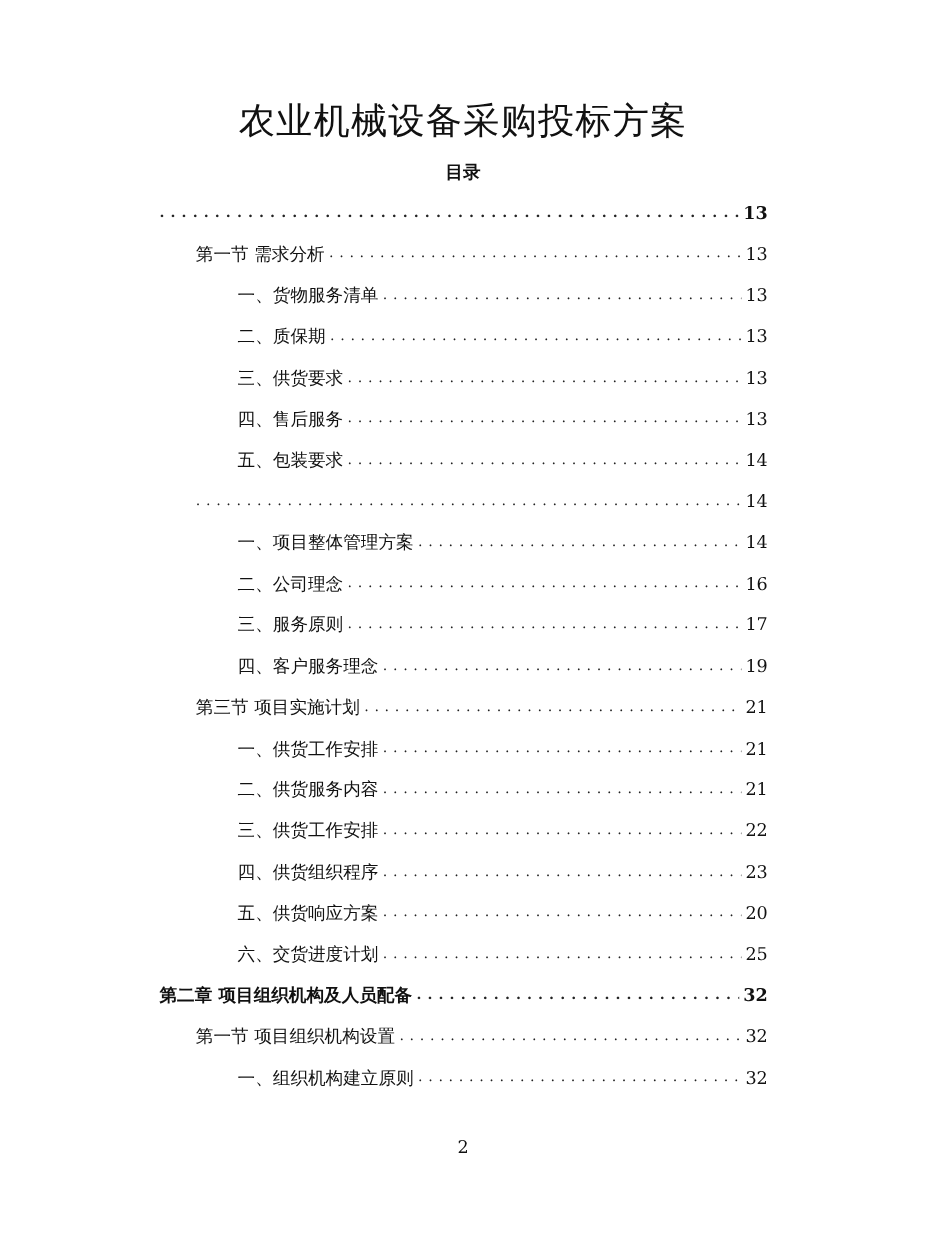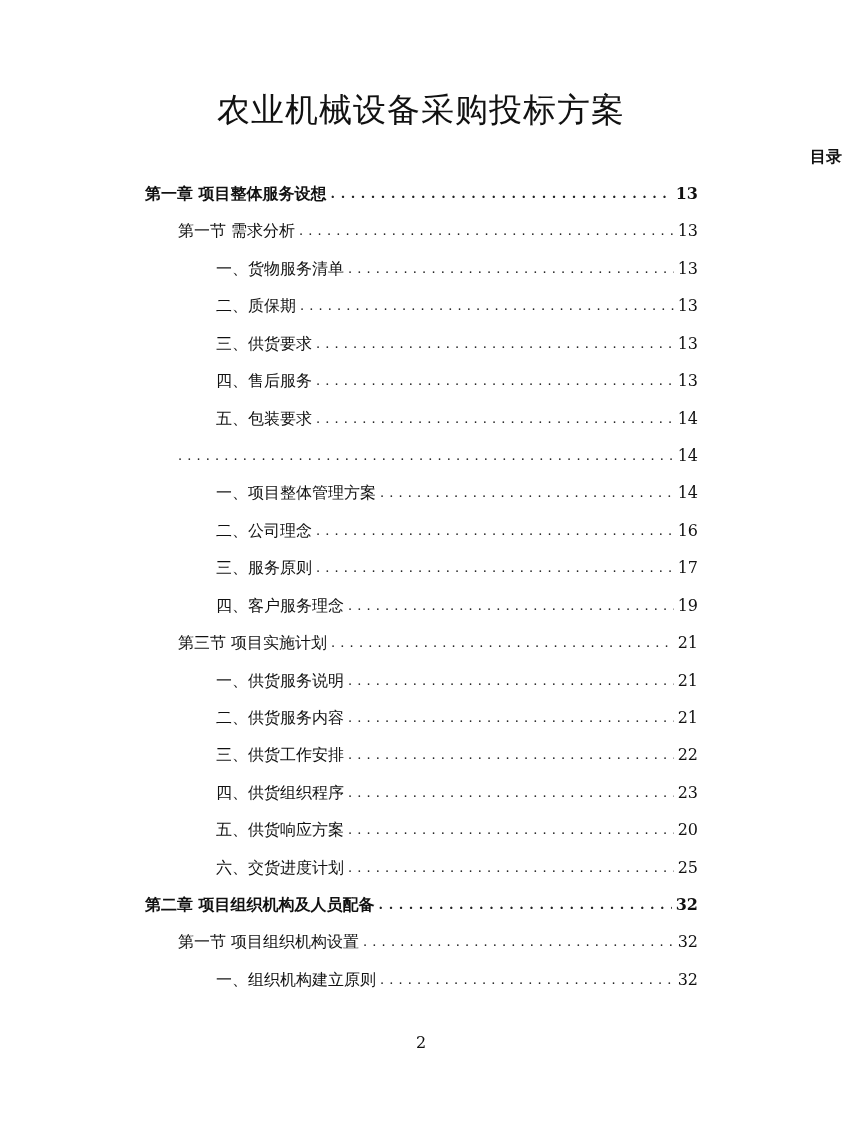"目录" .toc-heading { text-align: right -> center }
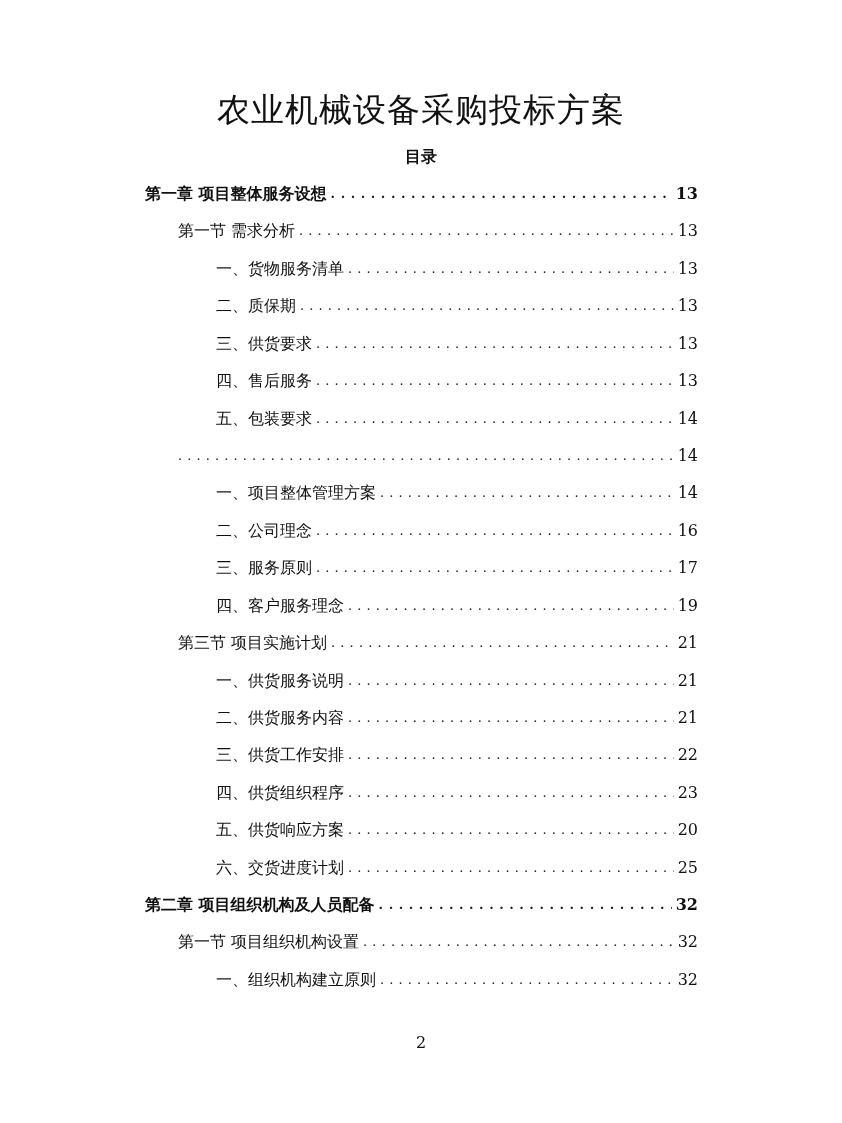"第一章 项目整体服务设想" span.label { html: <span>第一章 项目整体服务设想</span> -> none }
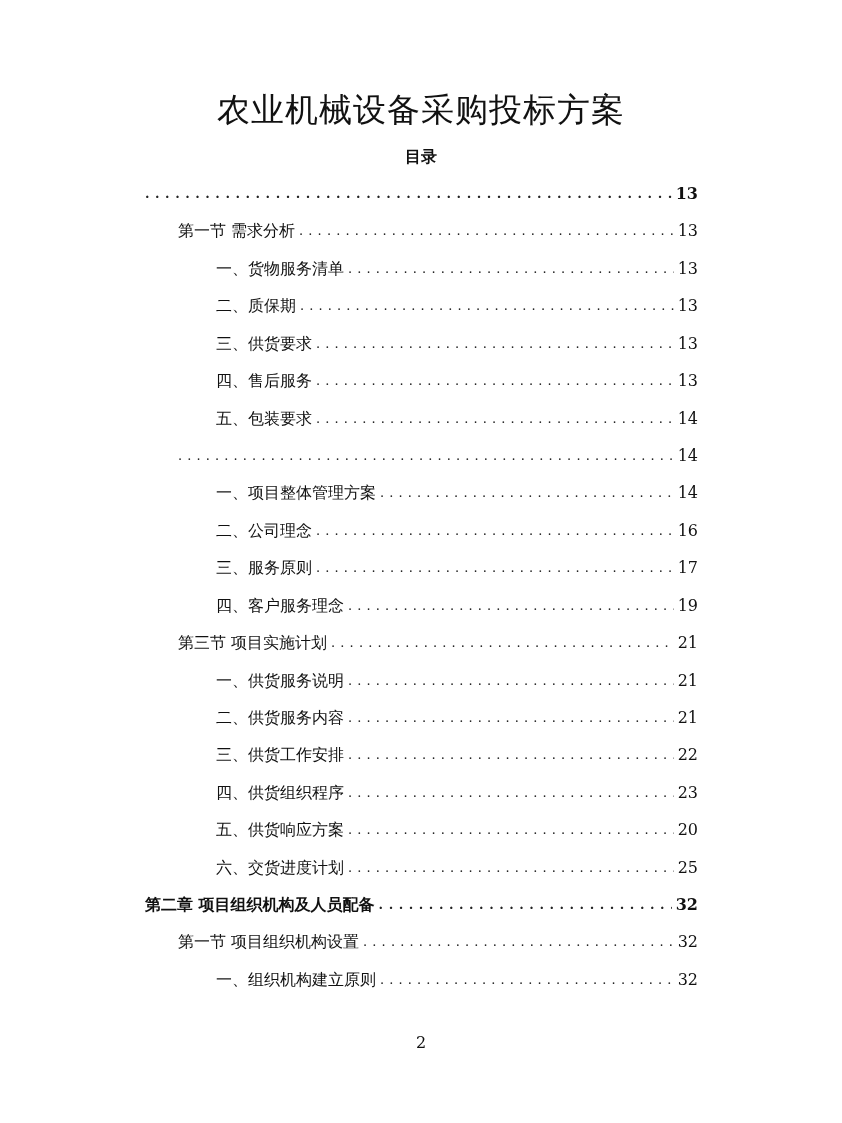"一、供货服务说明" span.label { text: 服务说明 -> 工作安排 }
